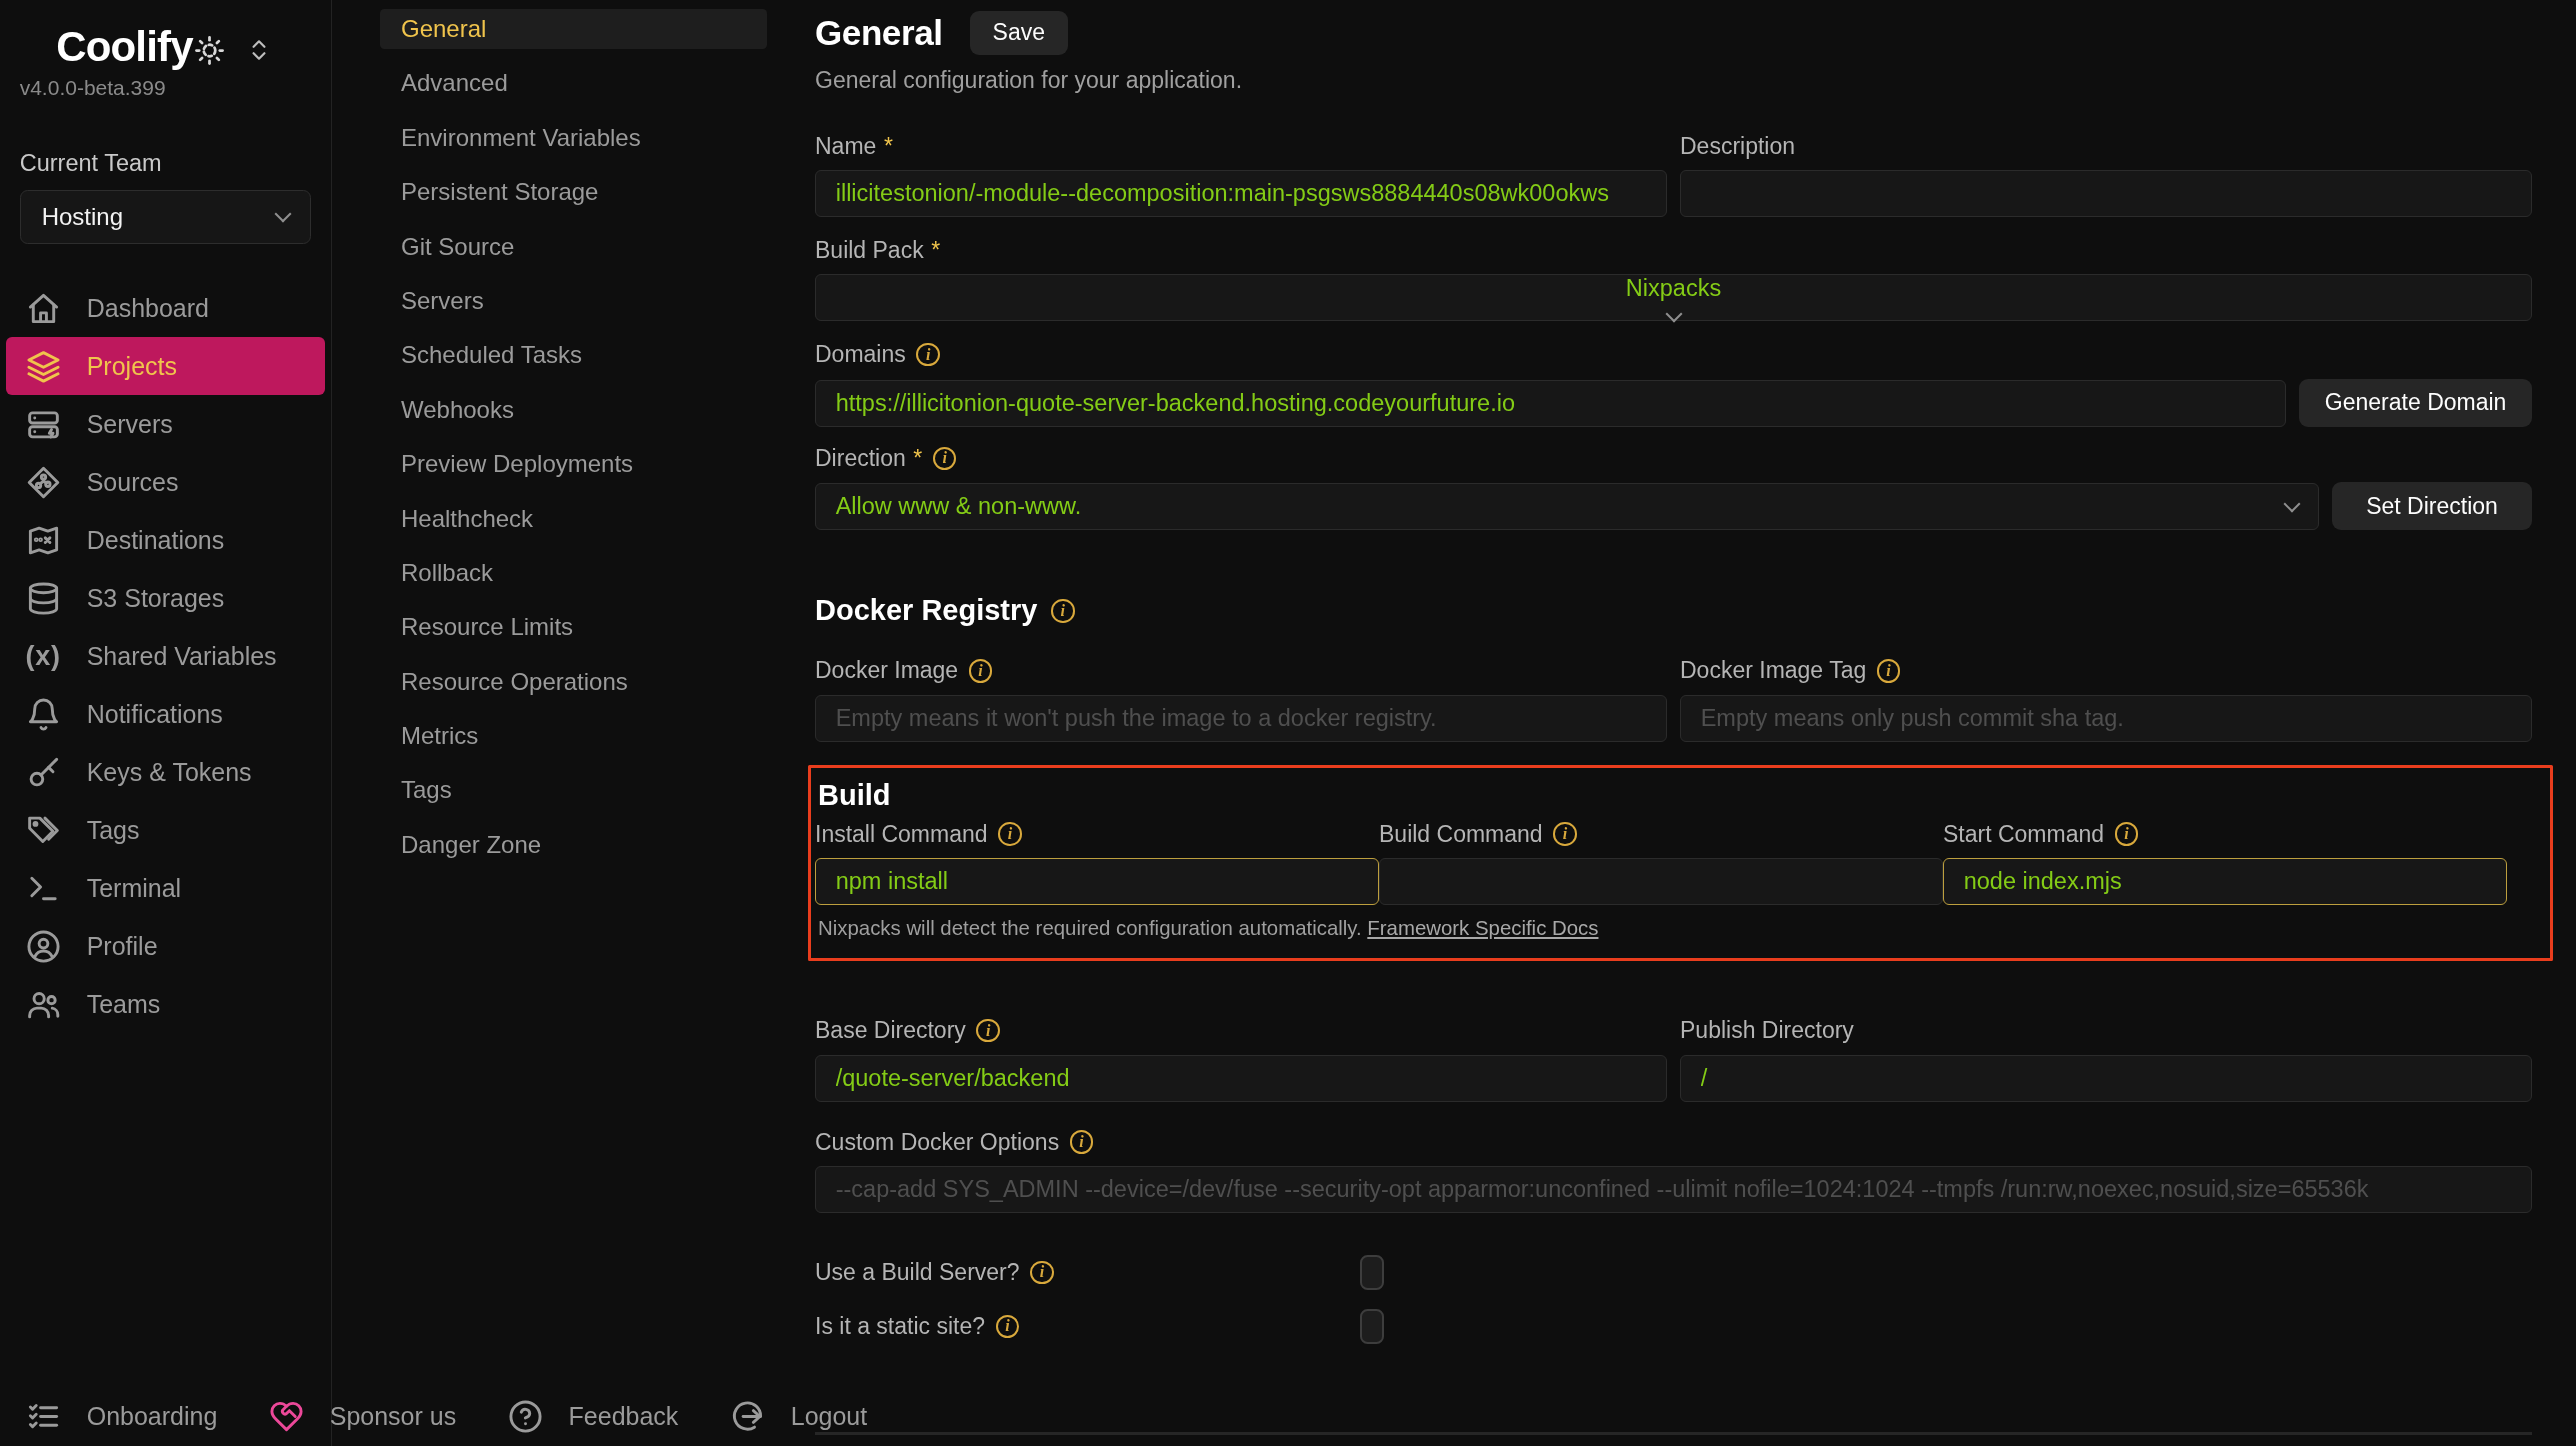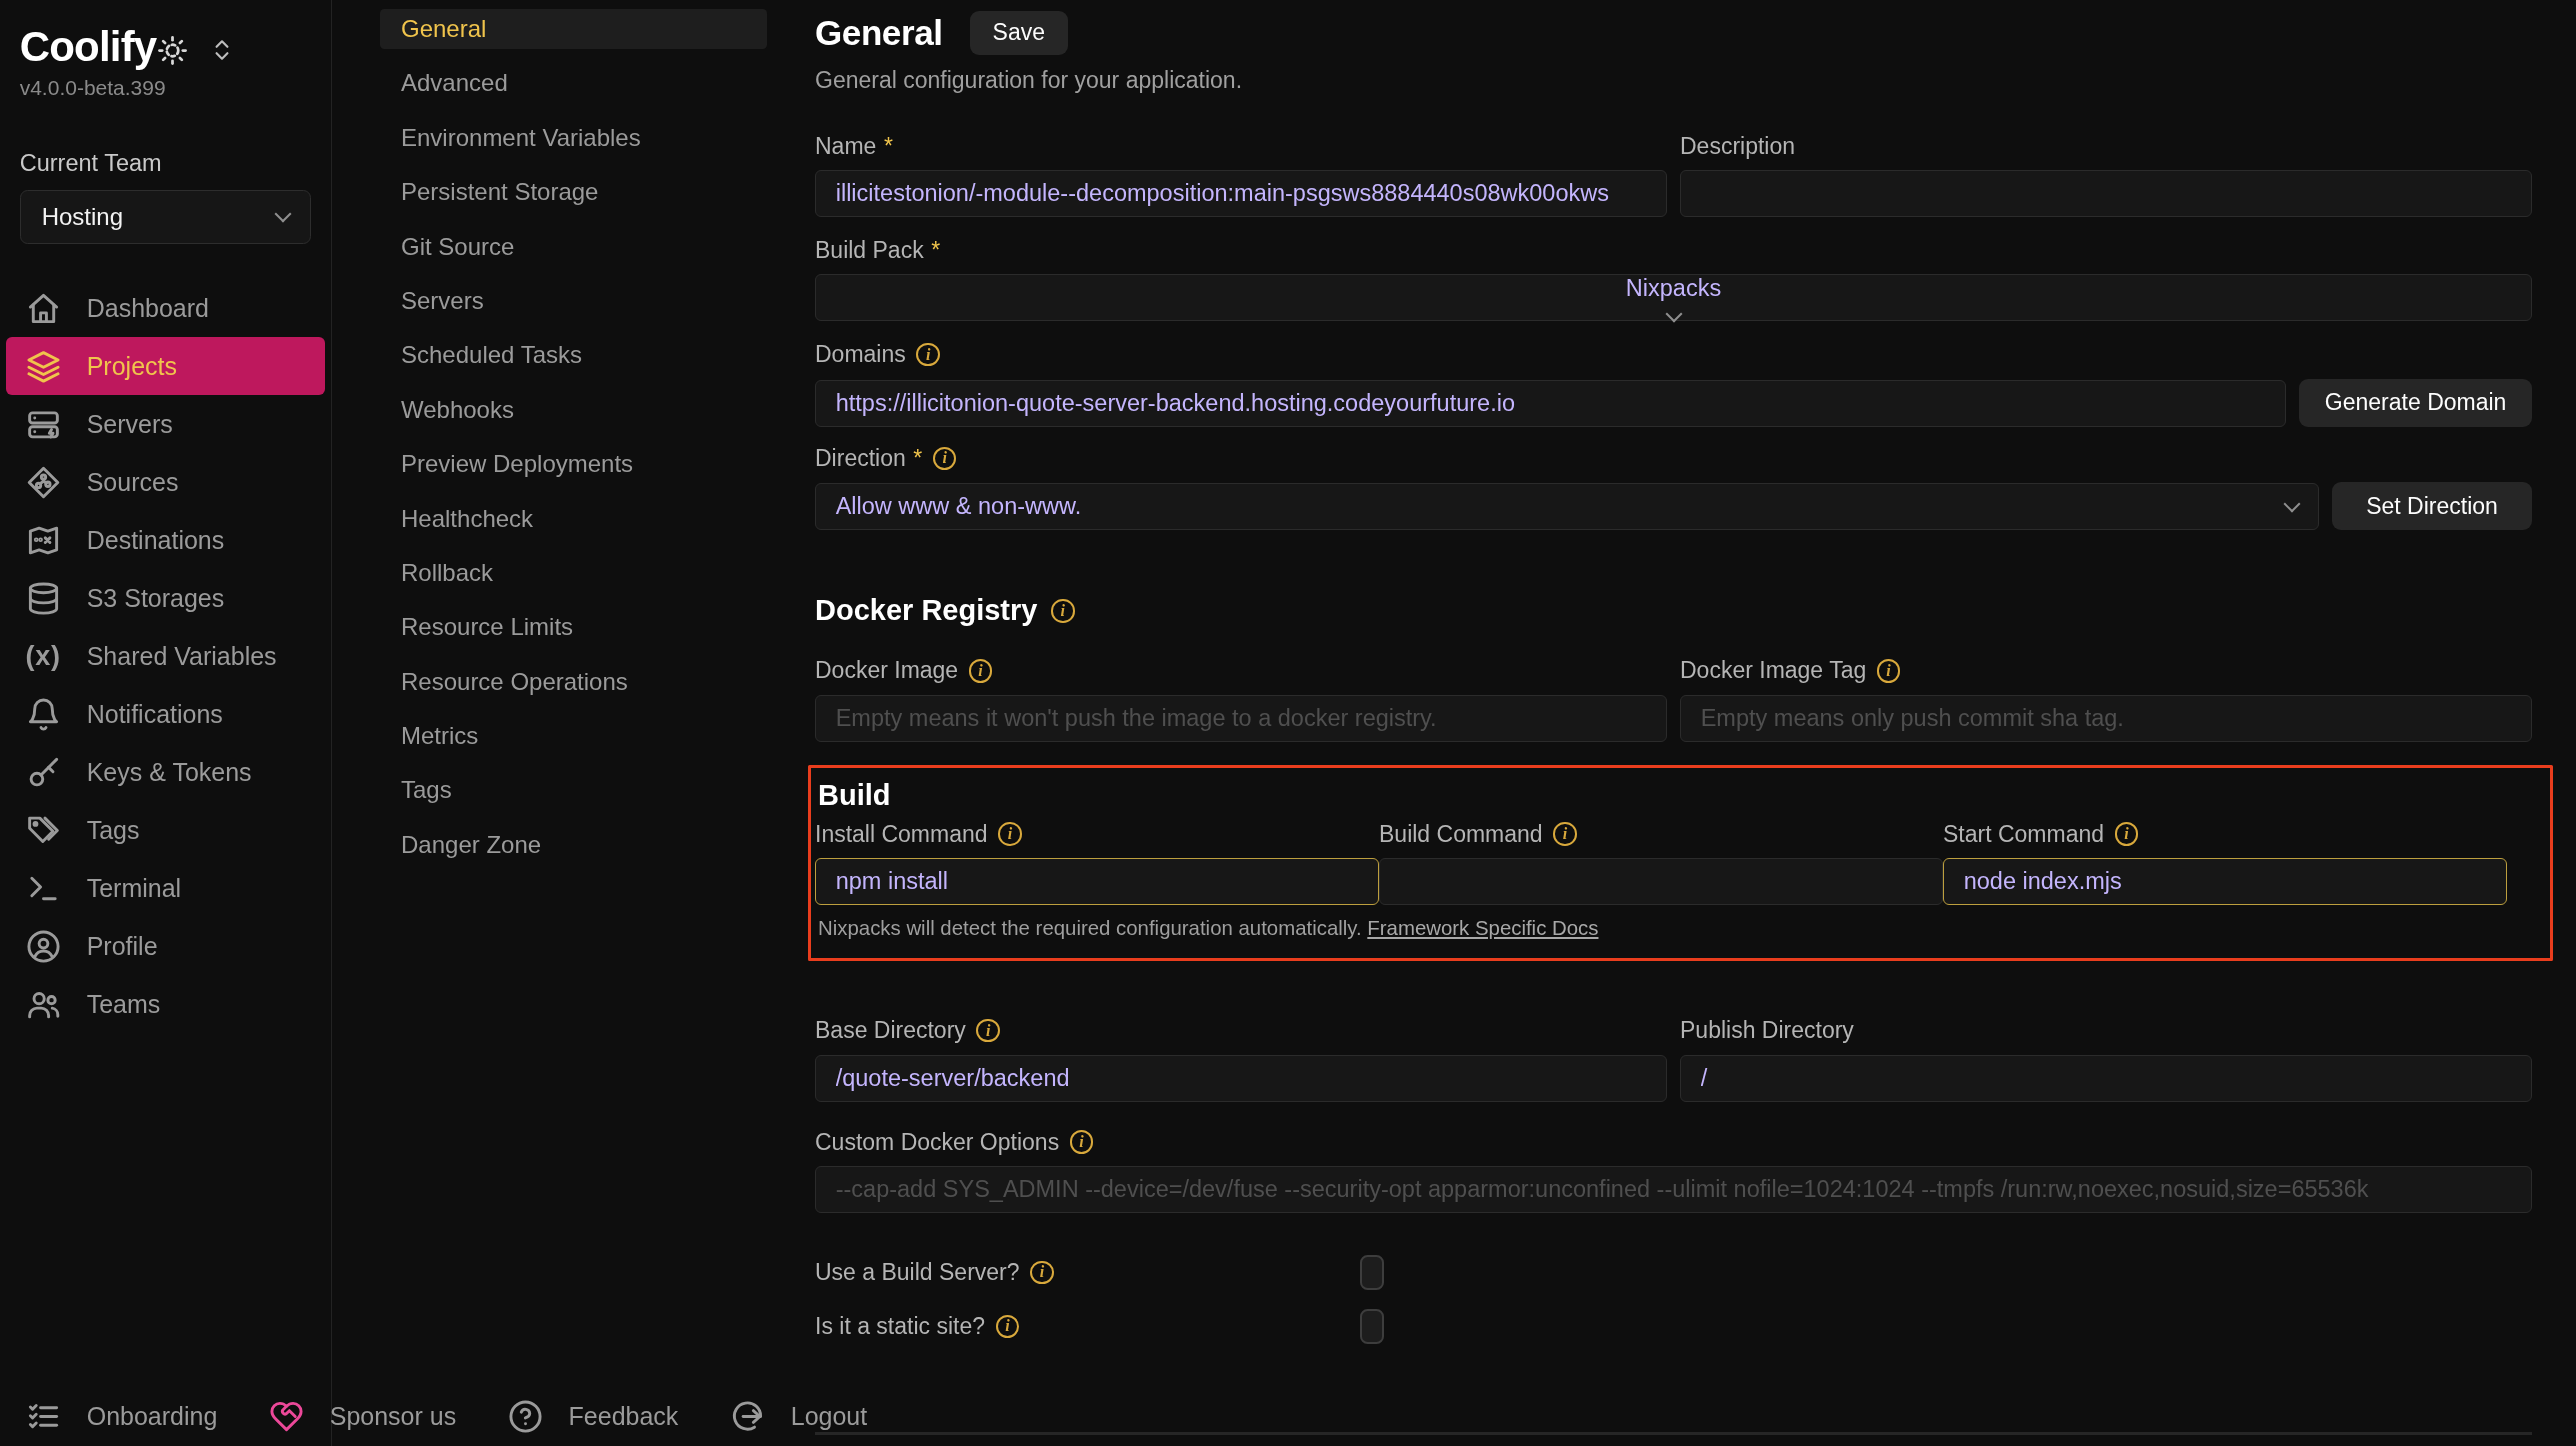"Coolify" .brand-row { justify-content: flex-start -> center }
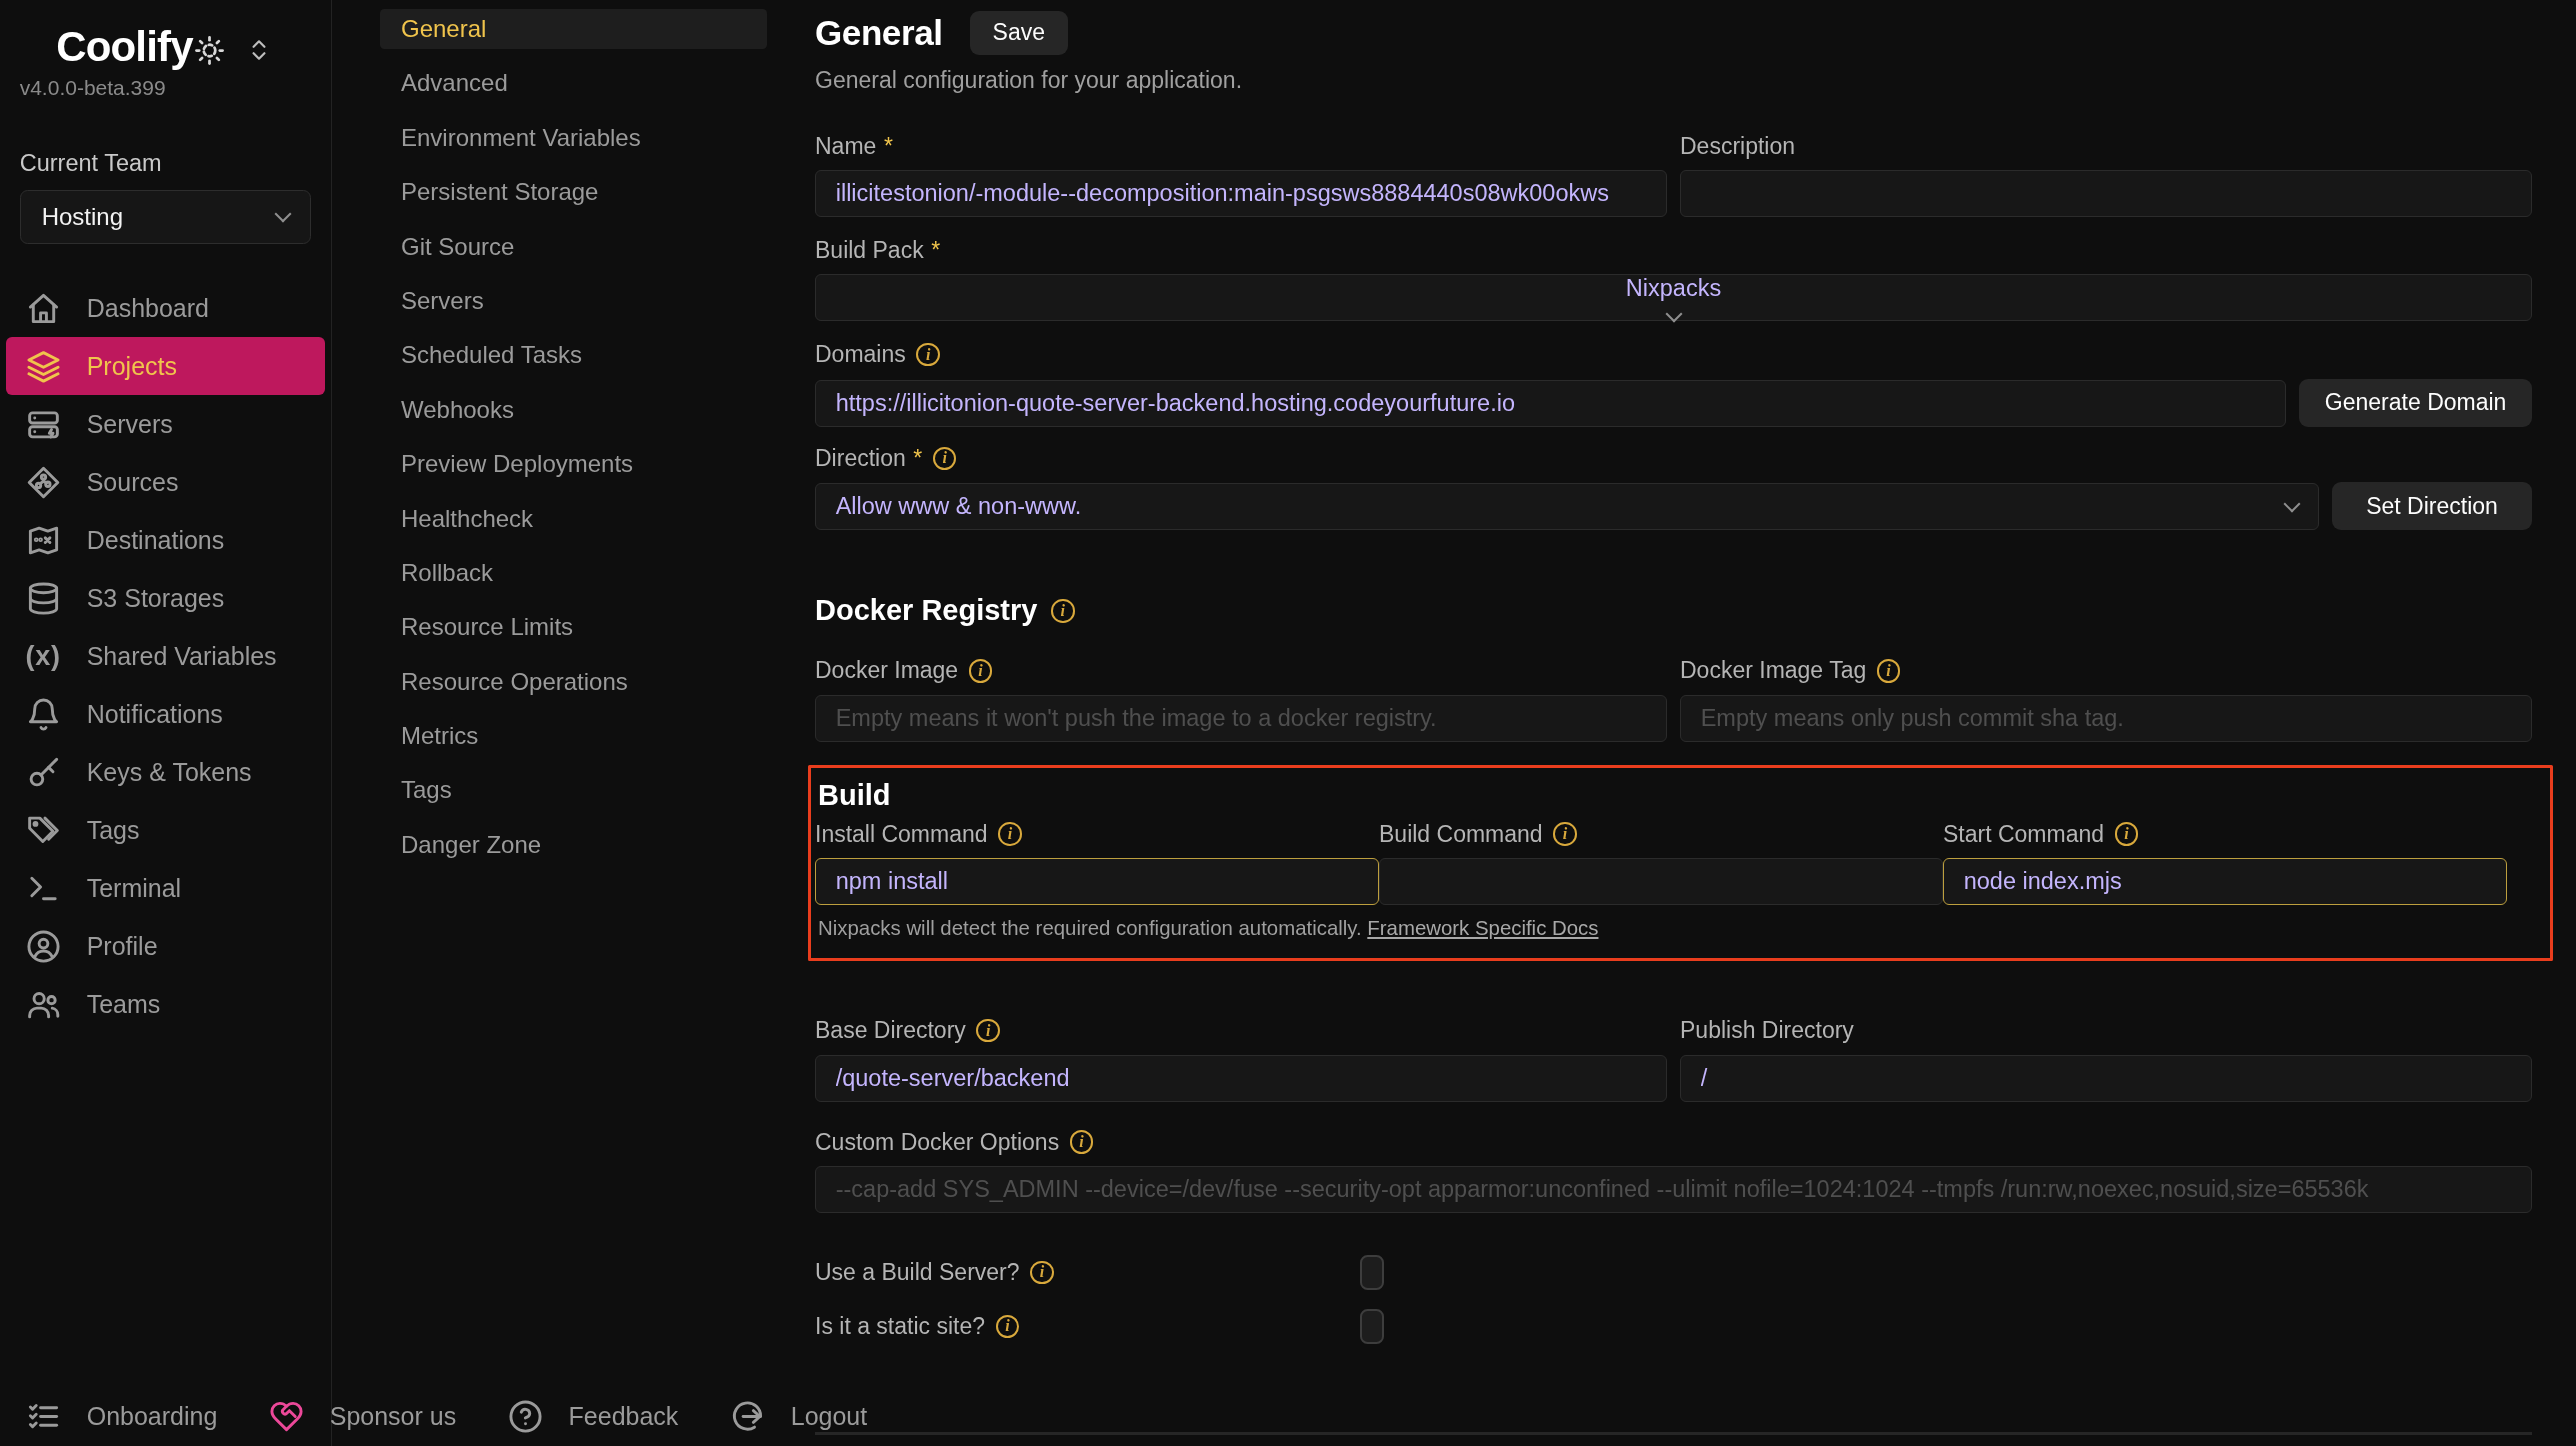"illicitestonion/-module--decomposition:m" .input, .selectbox { color: #c4b5fd -> #84cc16 }
